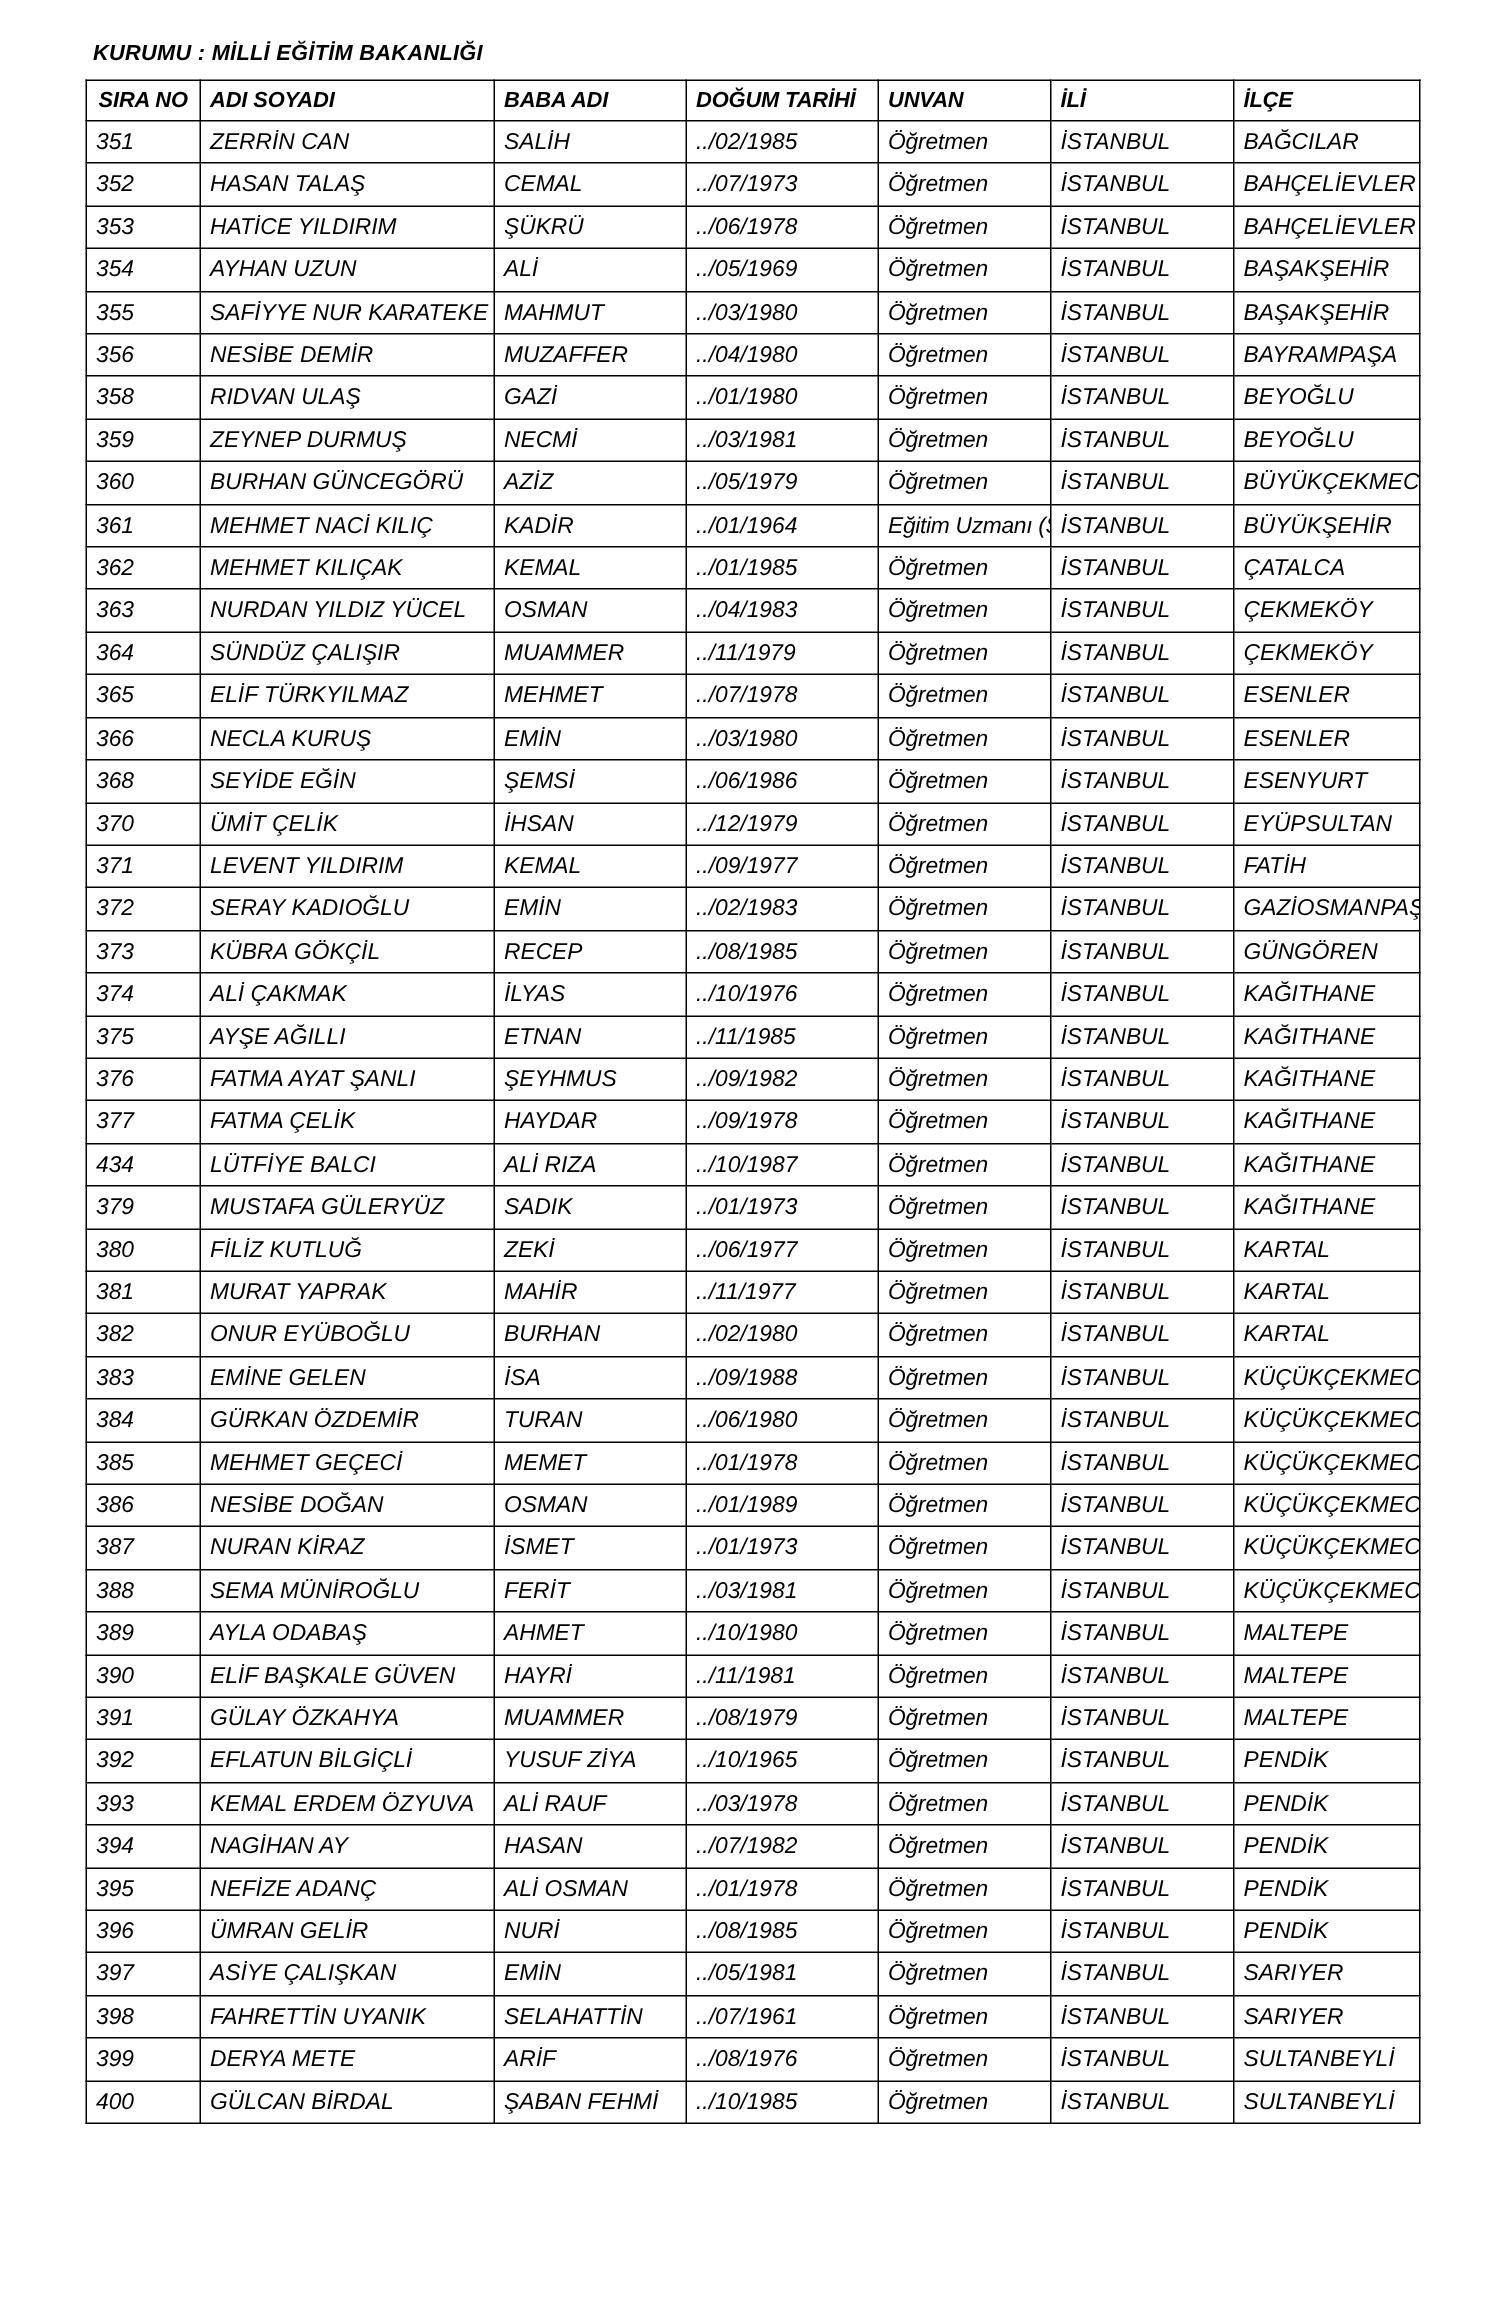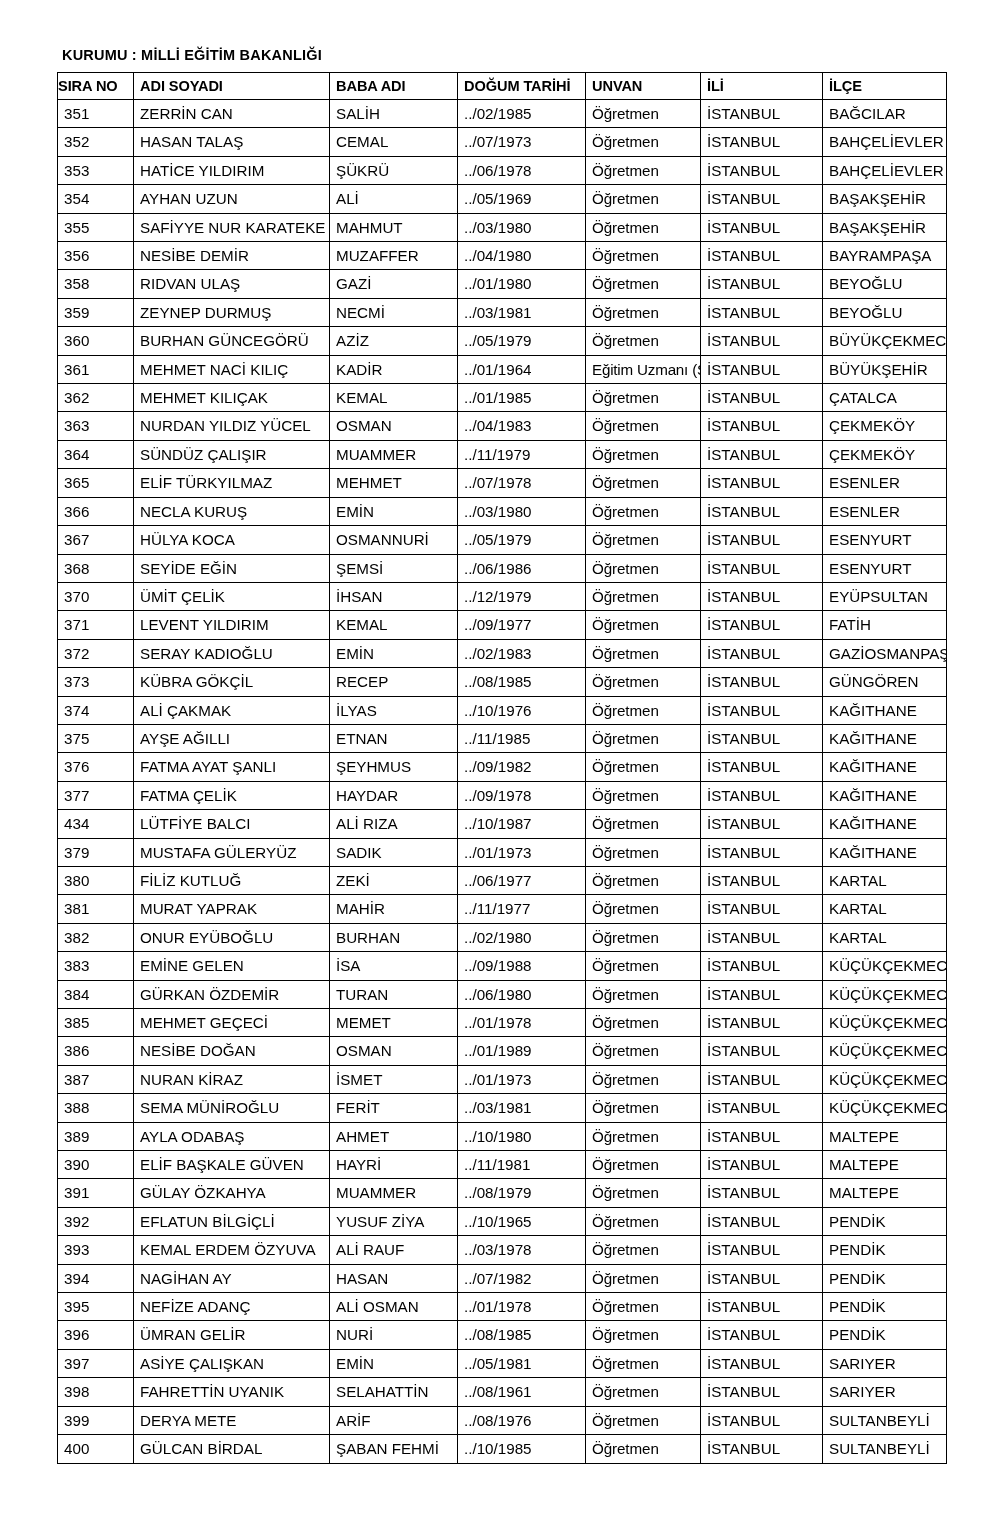"KURUMU : MİLLİ EĞİTİM BAKANLIĞI" .page { font-style: none -> italic; padding: 47px 55px 0 57px -> 28px 55px 0 57px }
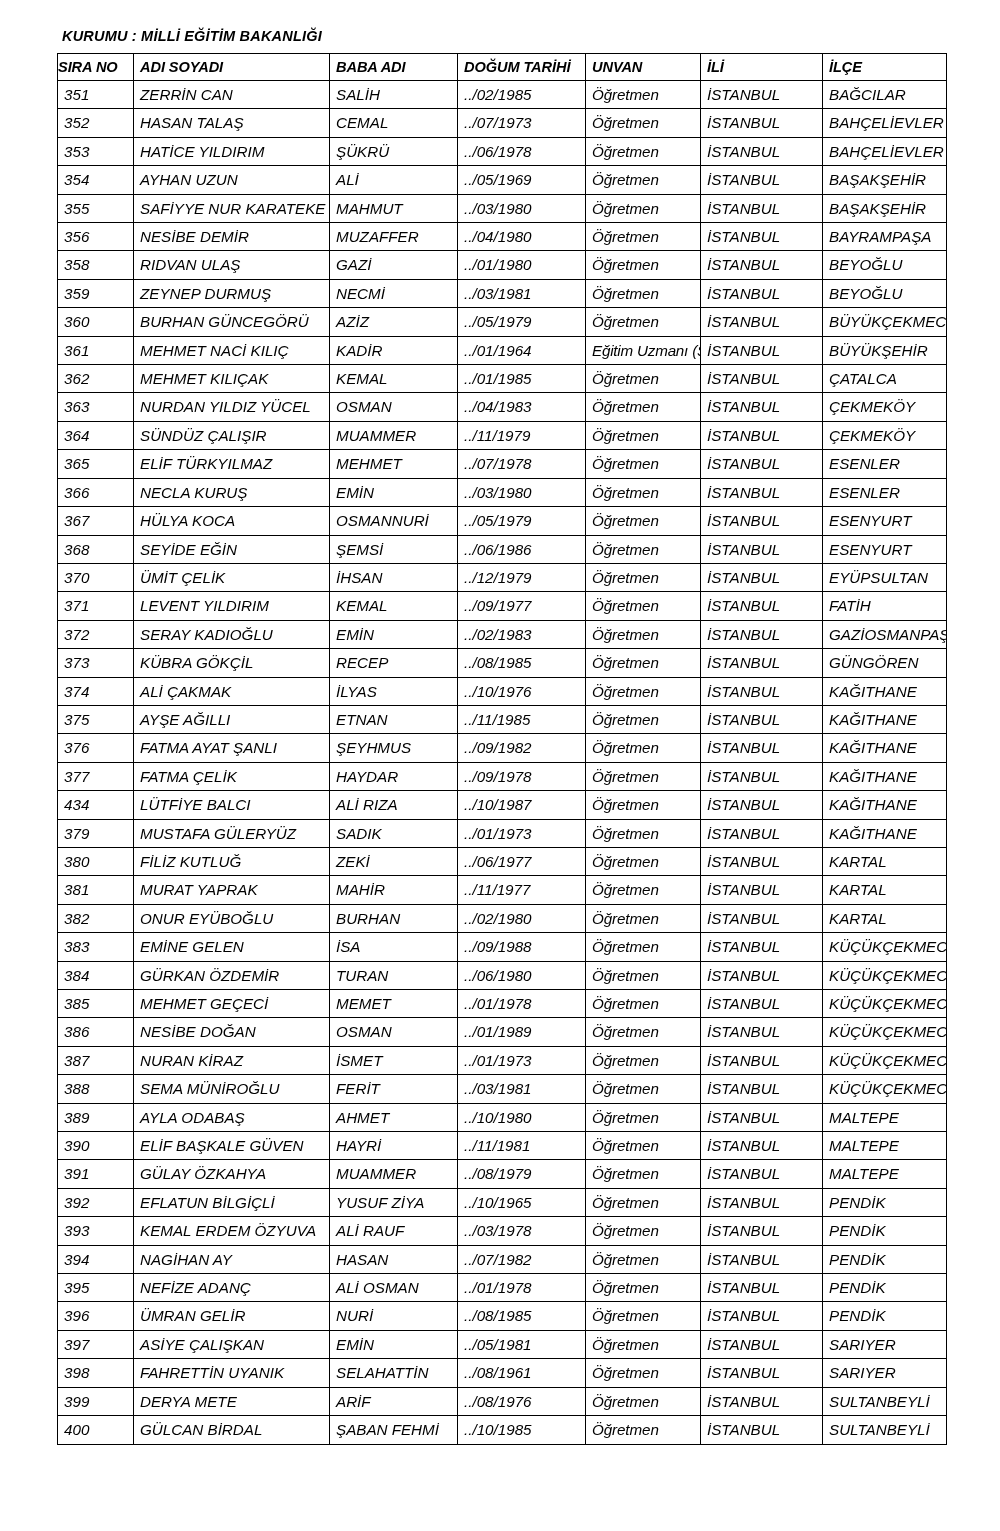"SIRA NO" table.roster thead th.th-sira { text-align: none -> center }
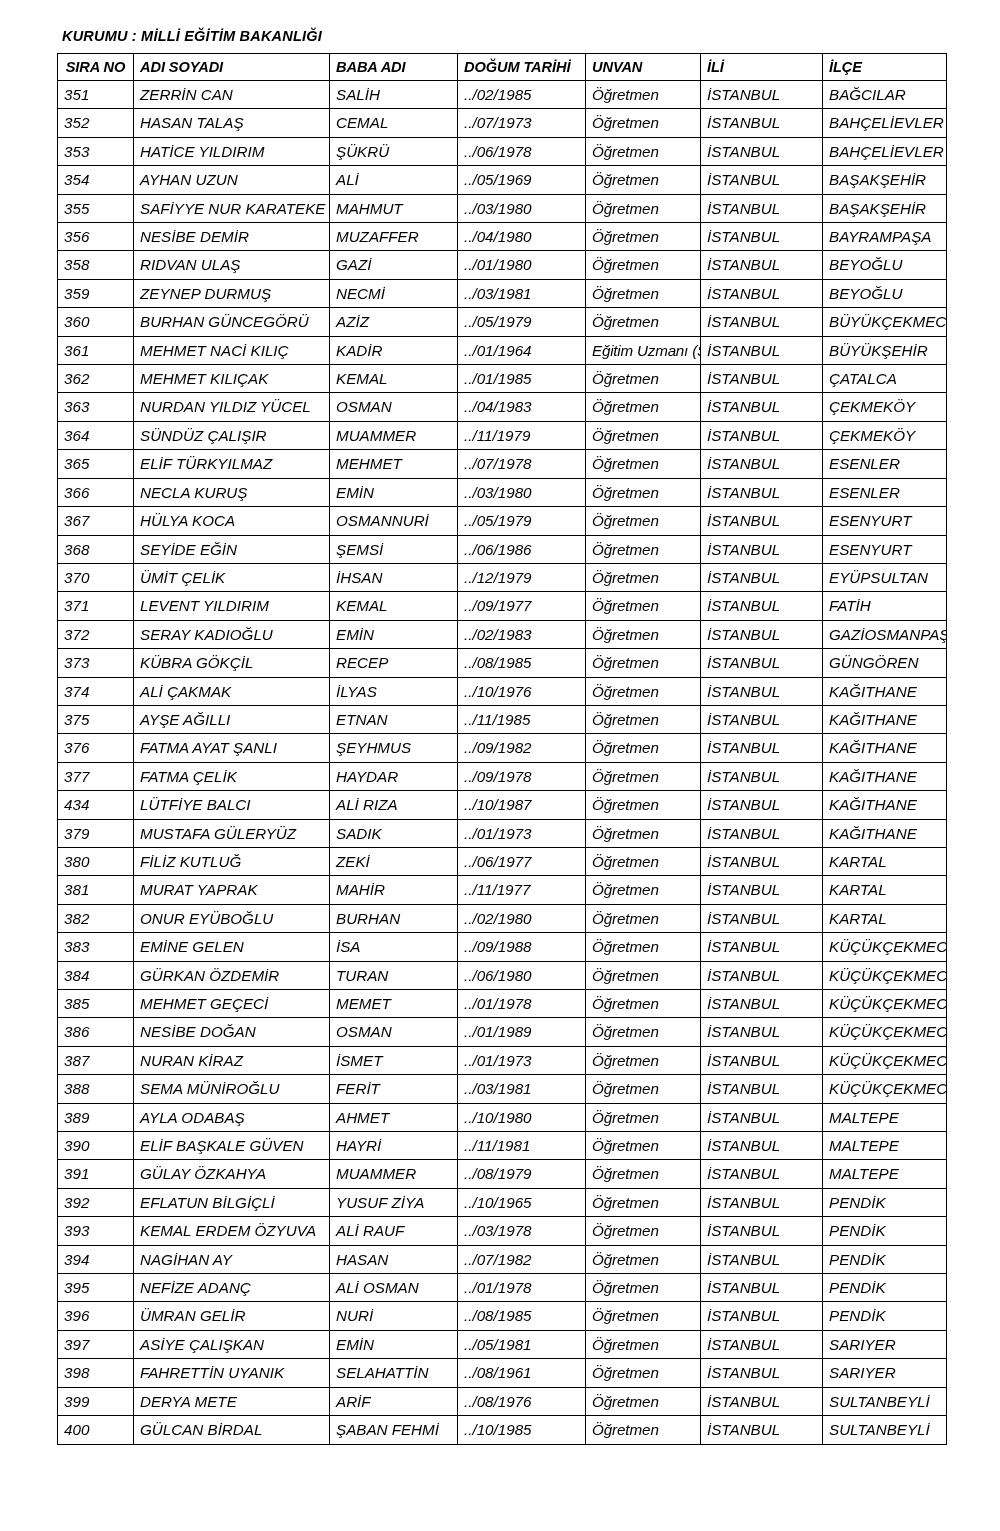"367" tr { html: <tr> <td>367</td> <td>HÜLYA KOCA</td> <td>OSMANNURİ</td> <td>../05/1979</td> <td>Öğretmen</td> <td>İSTANBUL</td> <td>ESENYURT</td> </tr> -> none }
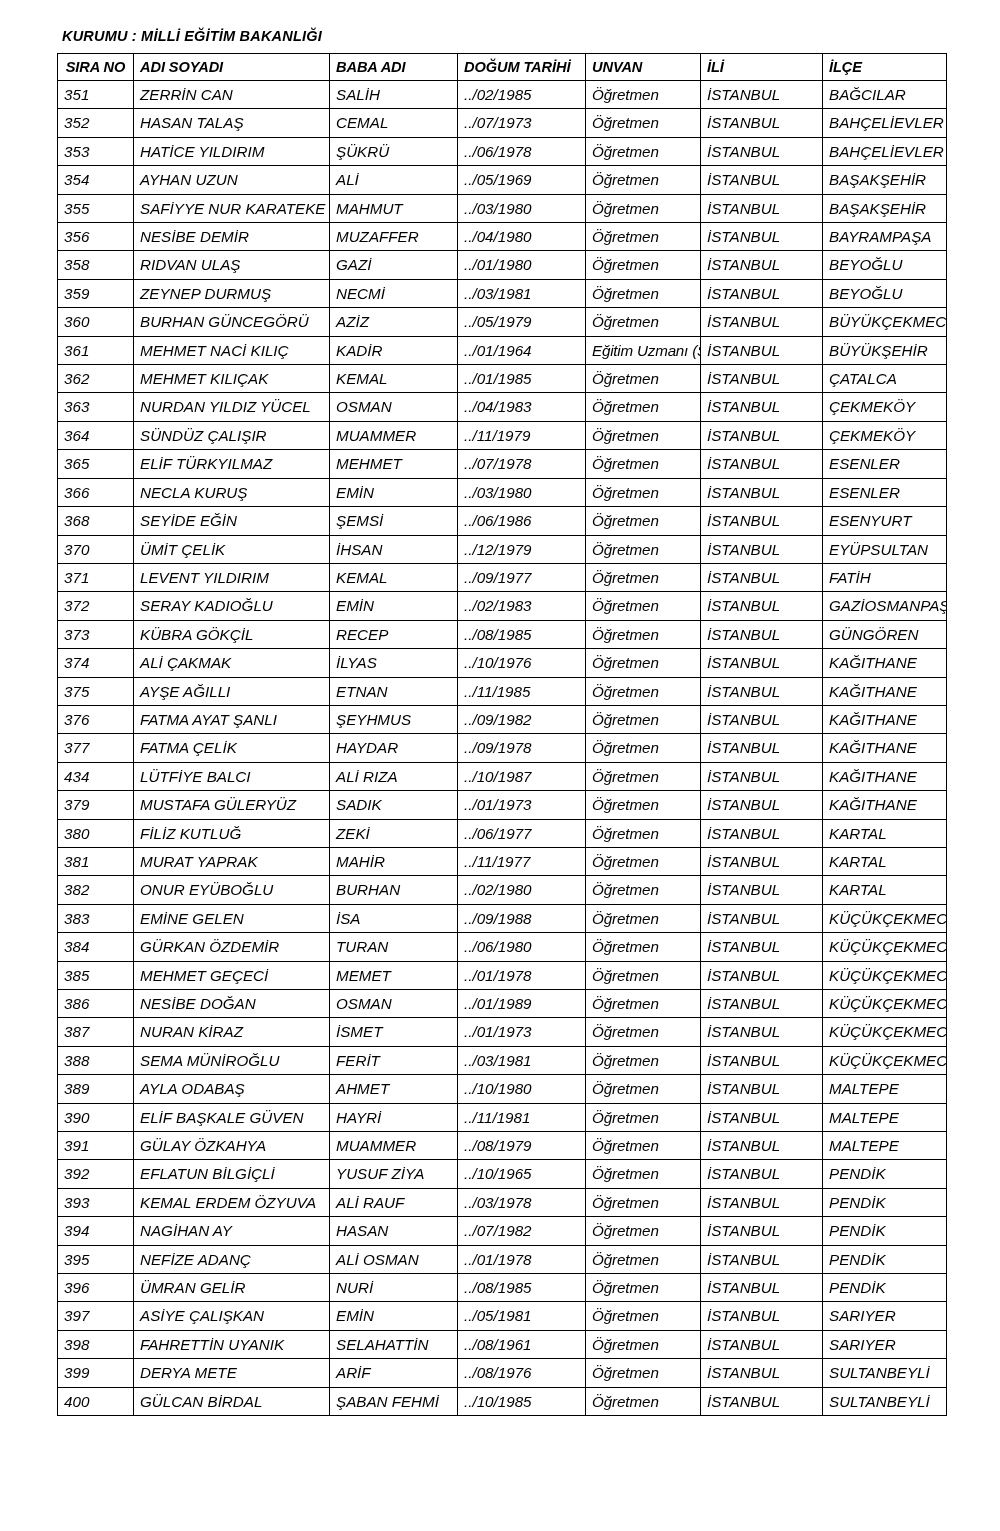"../08/1961" td.cell-dogum { text: ../08/1961 -> ../07/1961 }
